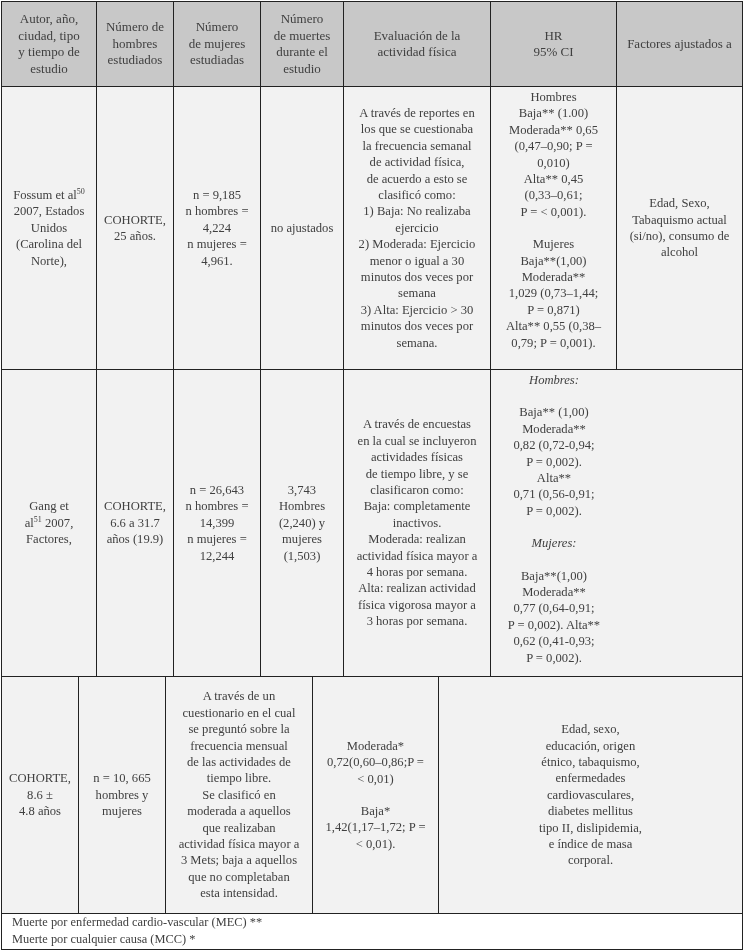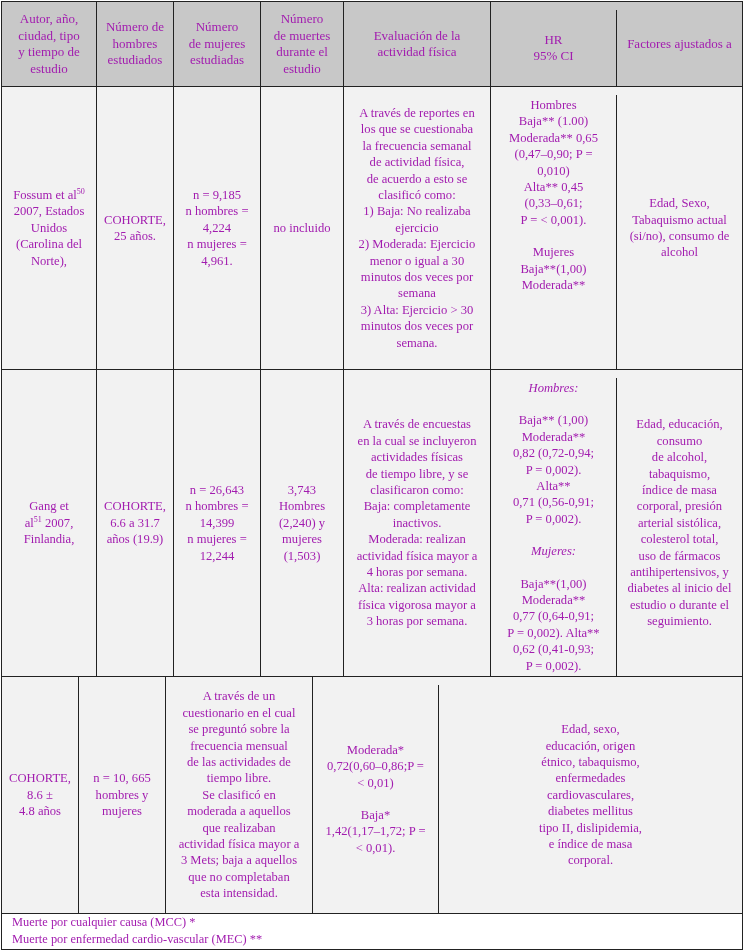"Autor, año," .table { color: #a21caf -> #404040 }
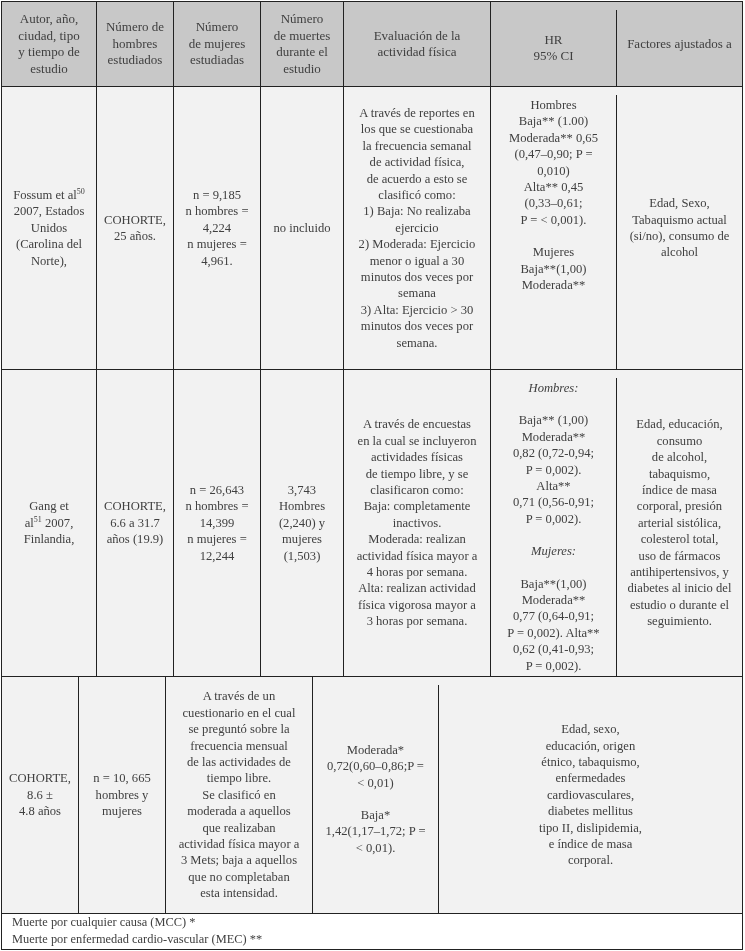"HR" .c6 { margin-top: 8px -> none }
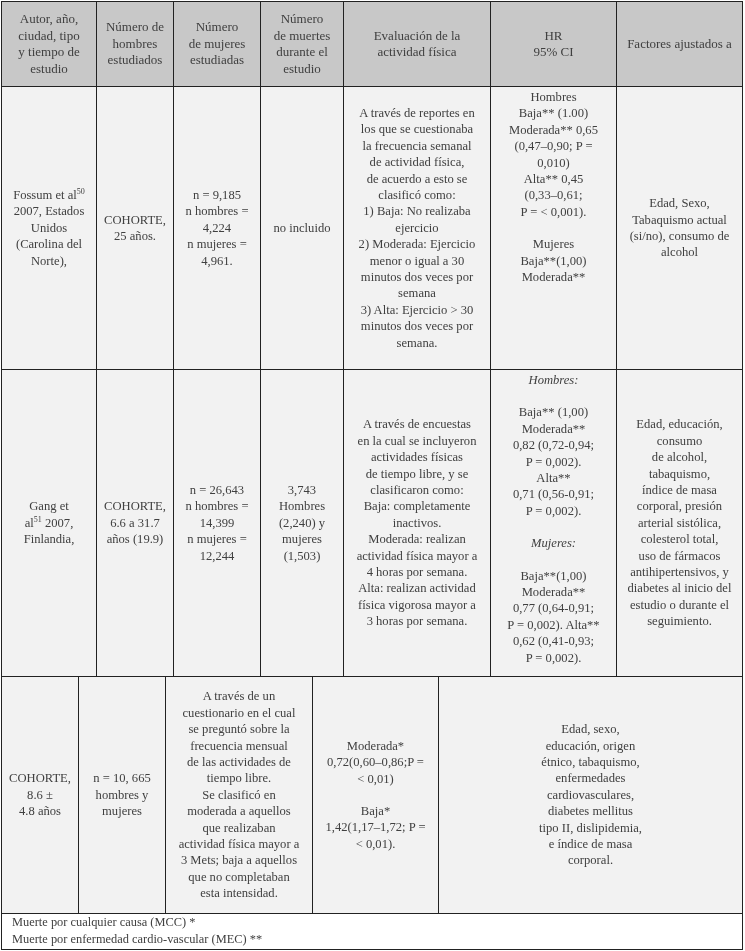"no incluido" div.cell { text: incluido -> ajustados }
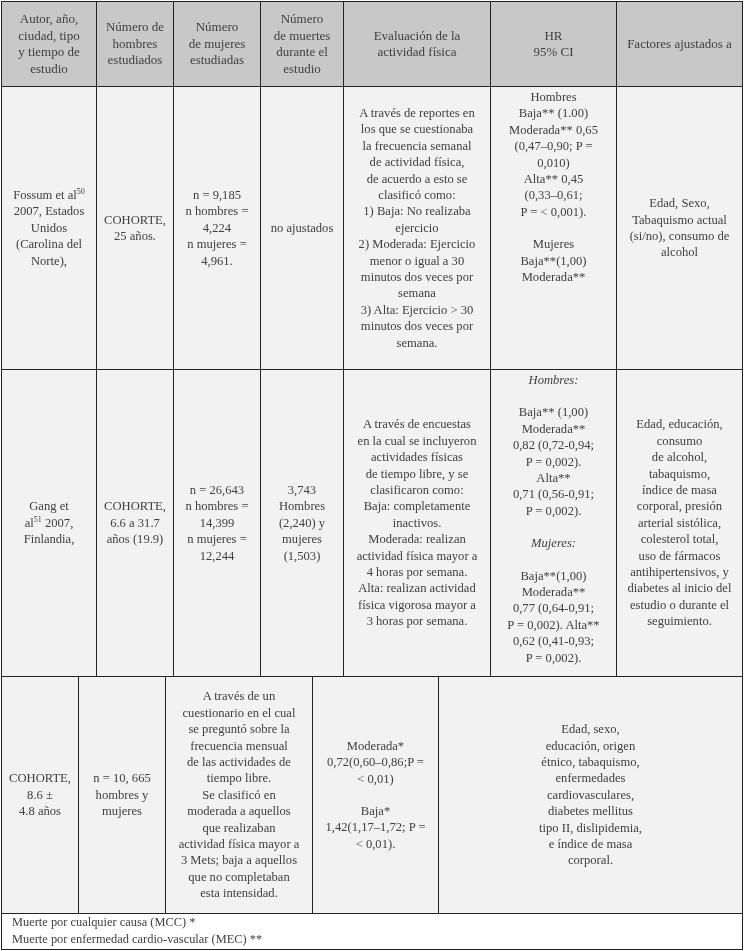"1,029 (0,73–1,44;" span { html: none -> <span>1,029 (0,73–1,44; P = 0,871)</span> }
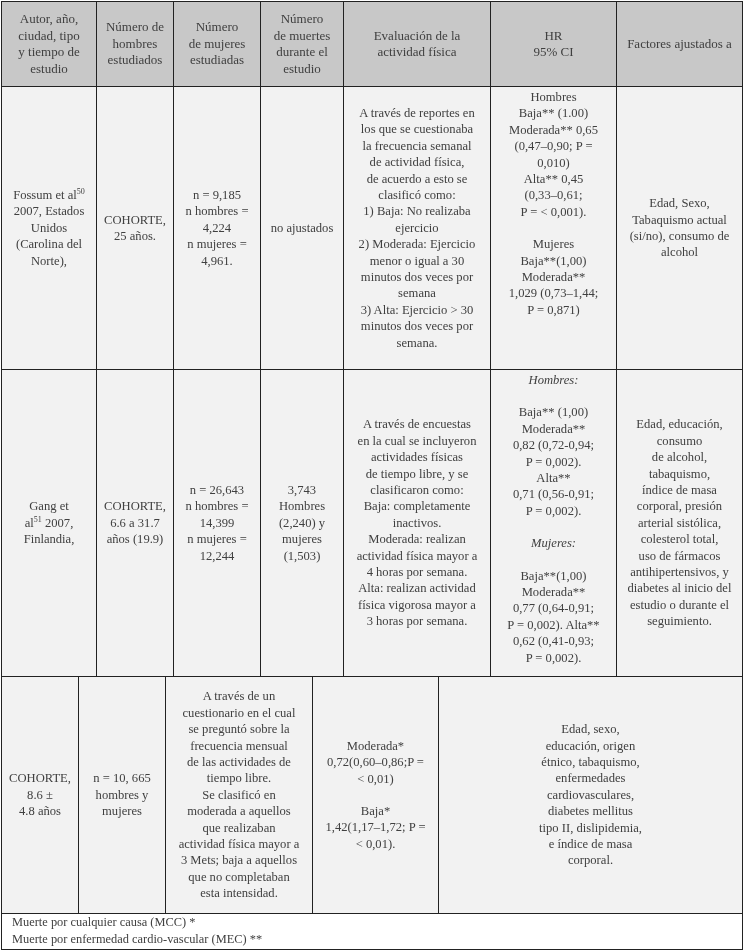"Alta** 0,55 (0,38–" span { html: none -> <span><b>Alta**</b><span> 0,55 (0,38– 0,79; P = 0,001).</span></span> }
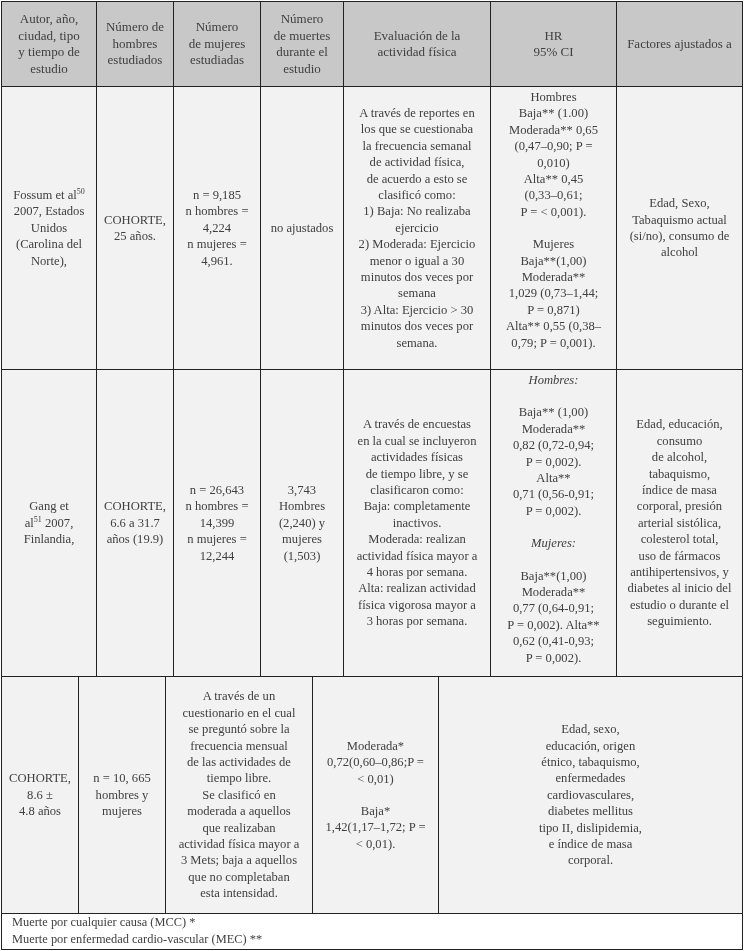"Edad, educación," div.cell { html: <div>Edad, educación, consumo de alcohol, tabaquismo, índice de masa corporal, presión arterial sistólica, colesterol total, uso de fármacos antihipertensivos, y diabetes al inicio del estudio o durante el seguimiento.</div> -> none }
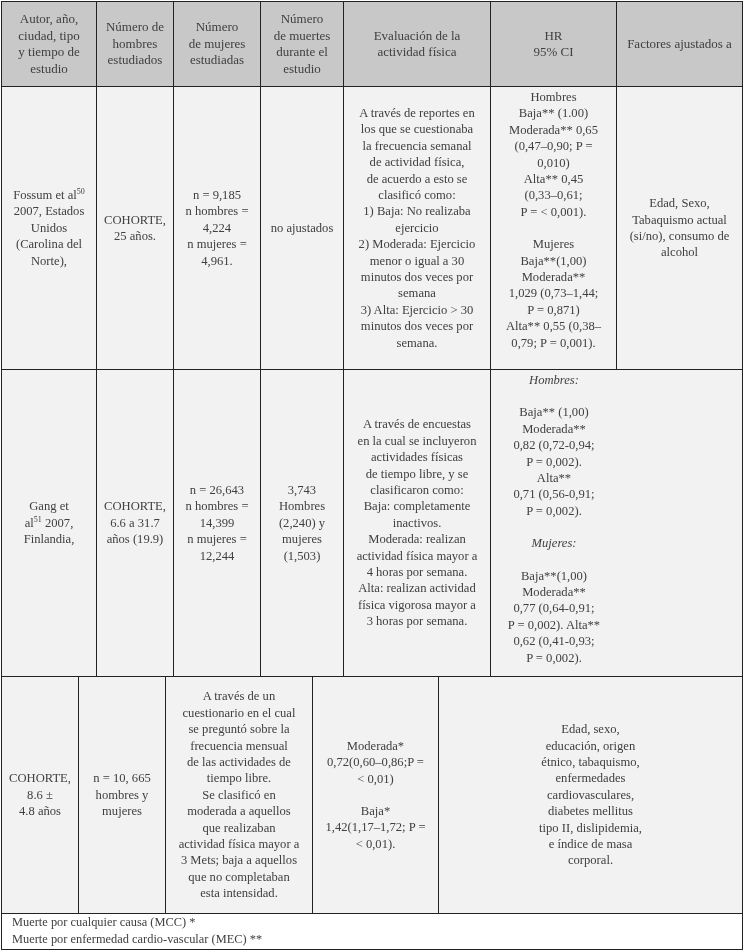"2007," span { text: Finlandia -> Factores }
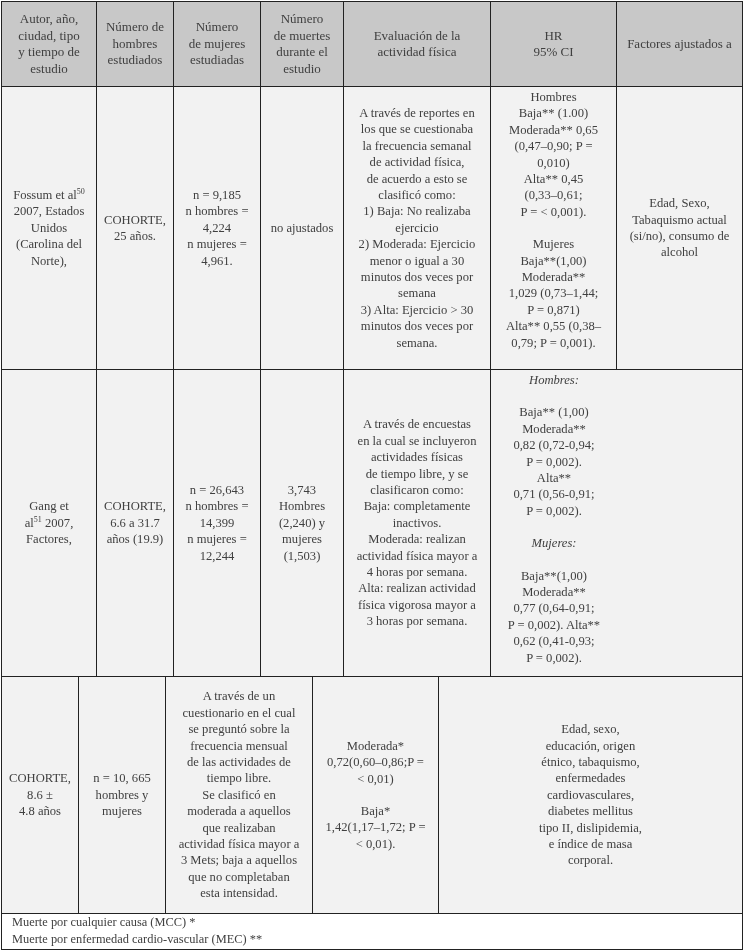"Muerte por cualquier causa (MCC)" div { order: before "Muerte por enfermedad cardio-vascular" -> after "Muerte por enfermedad cardio-vascular" }
